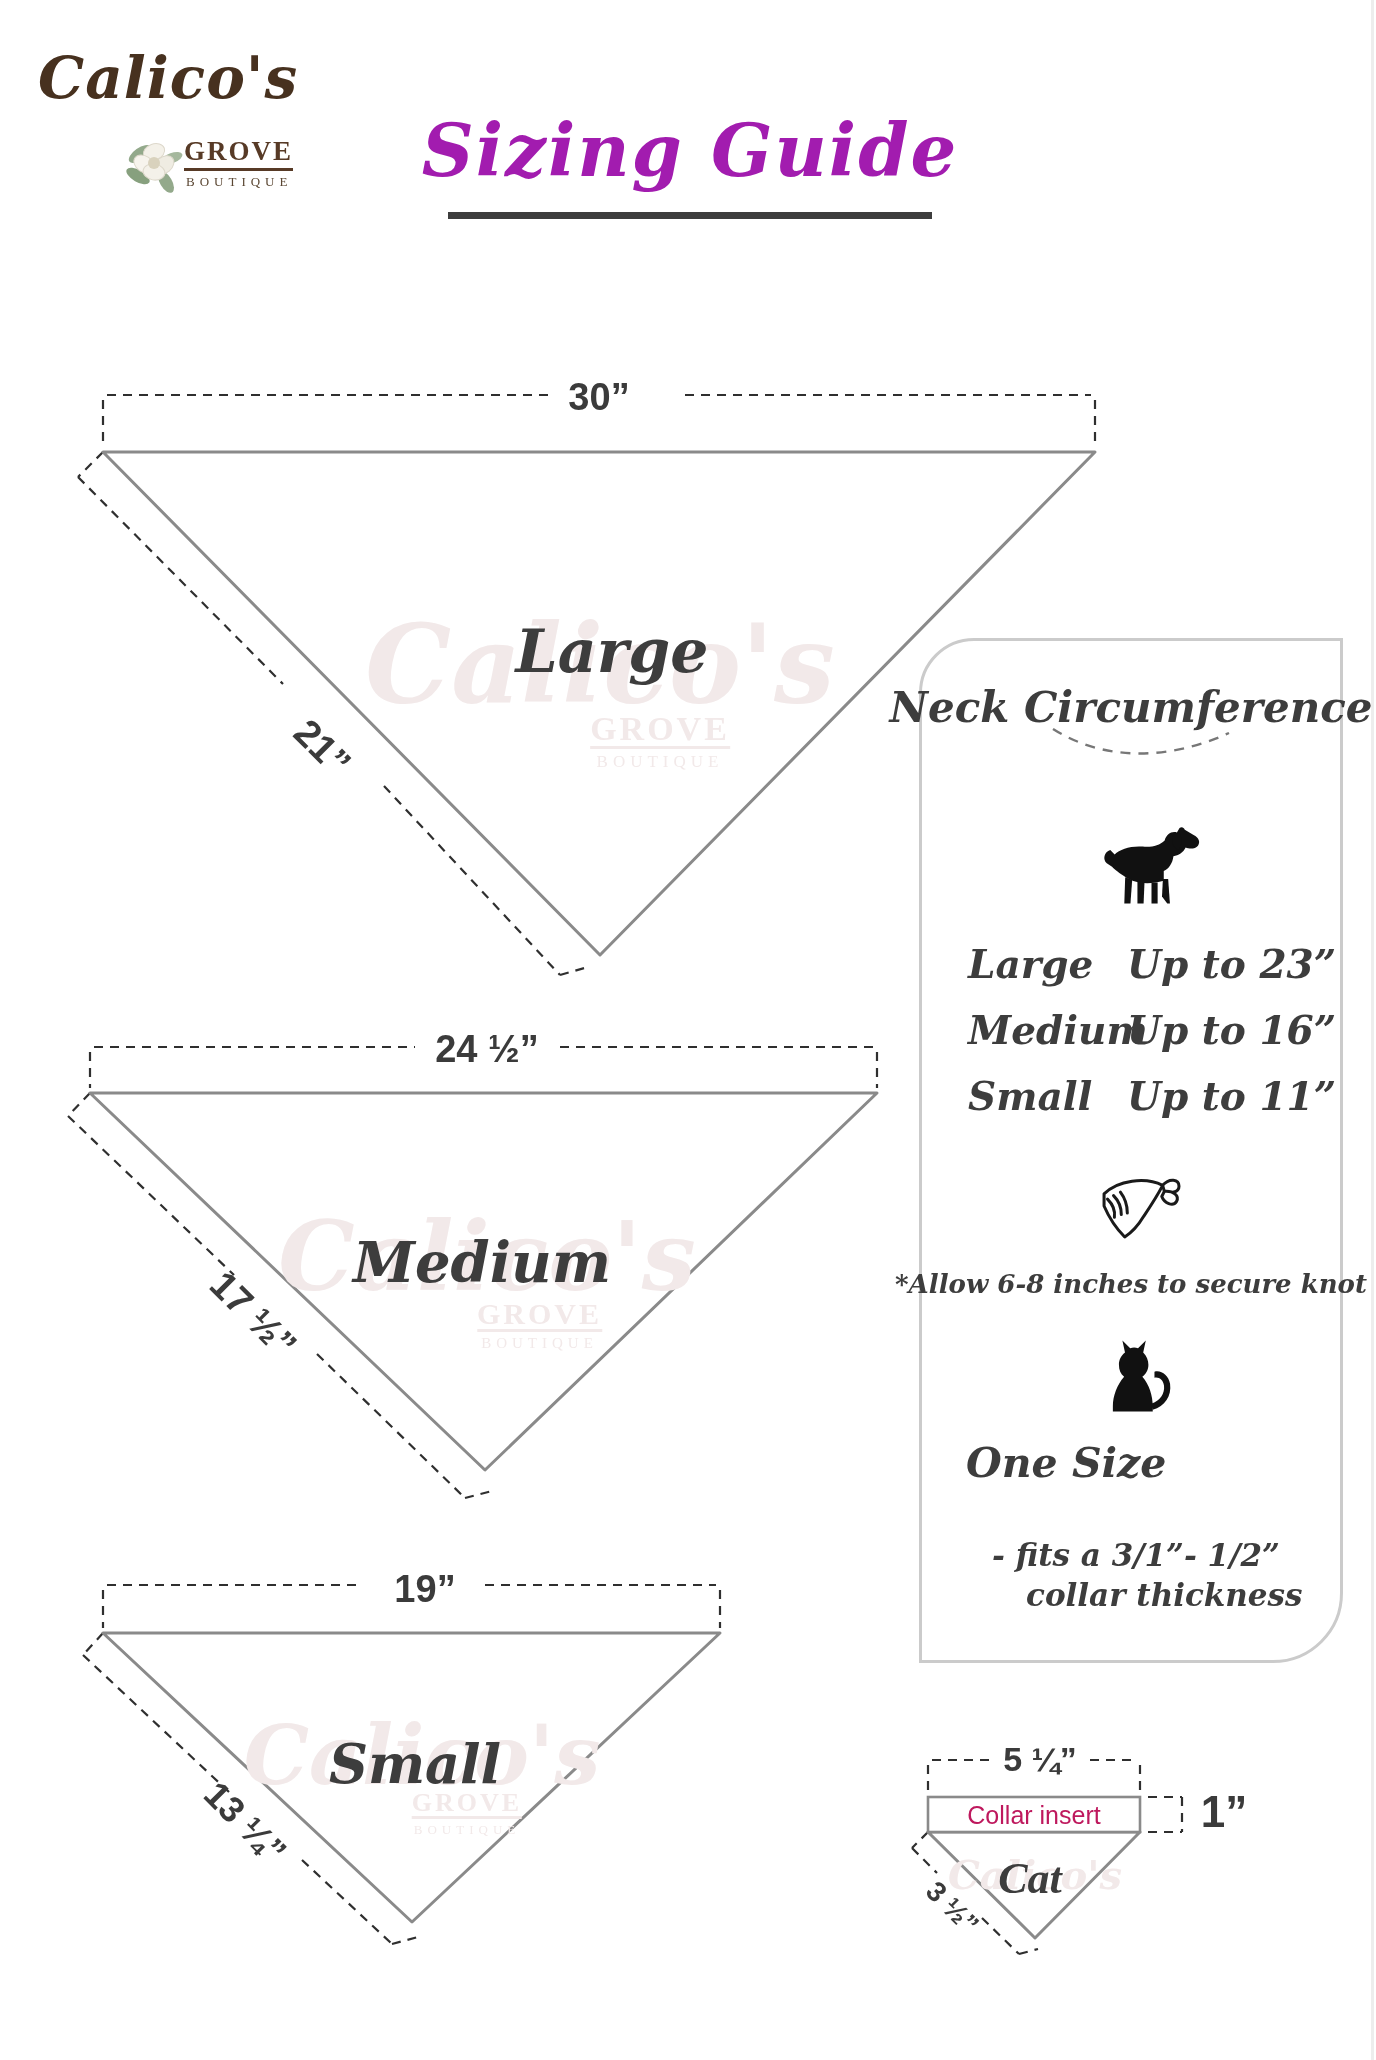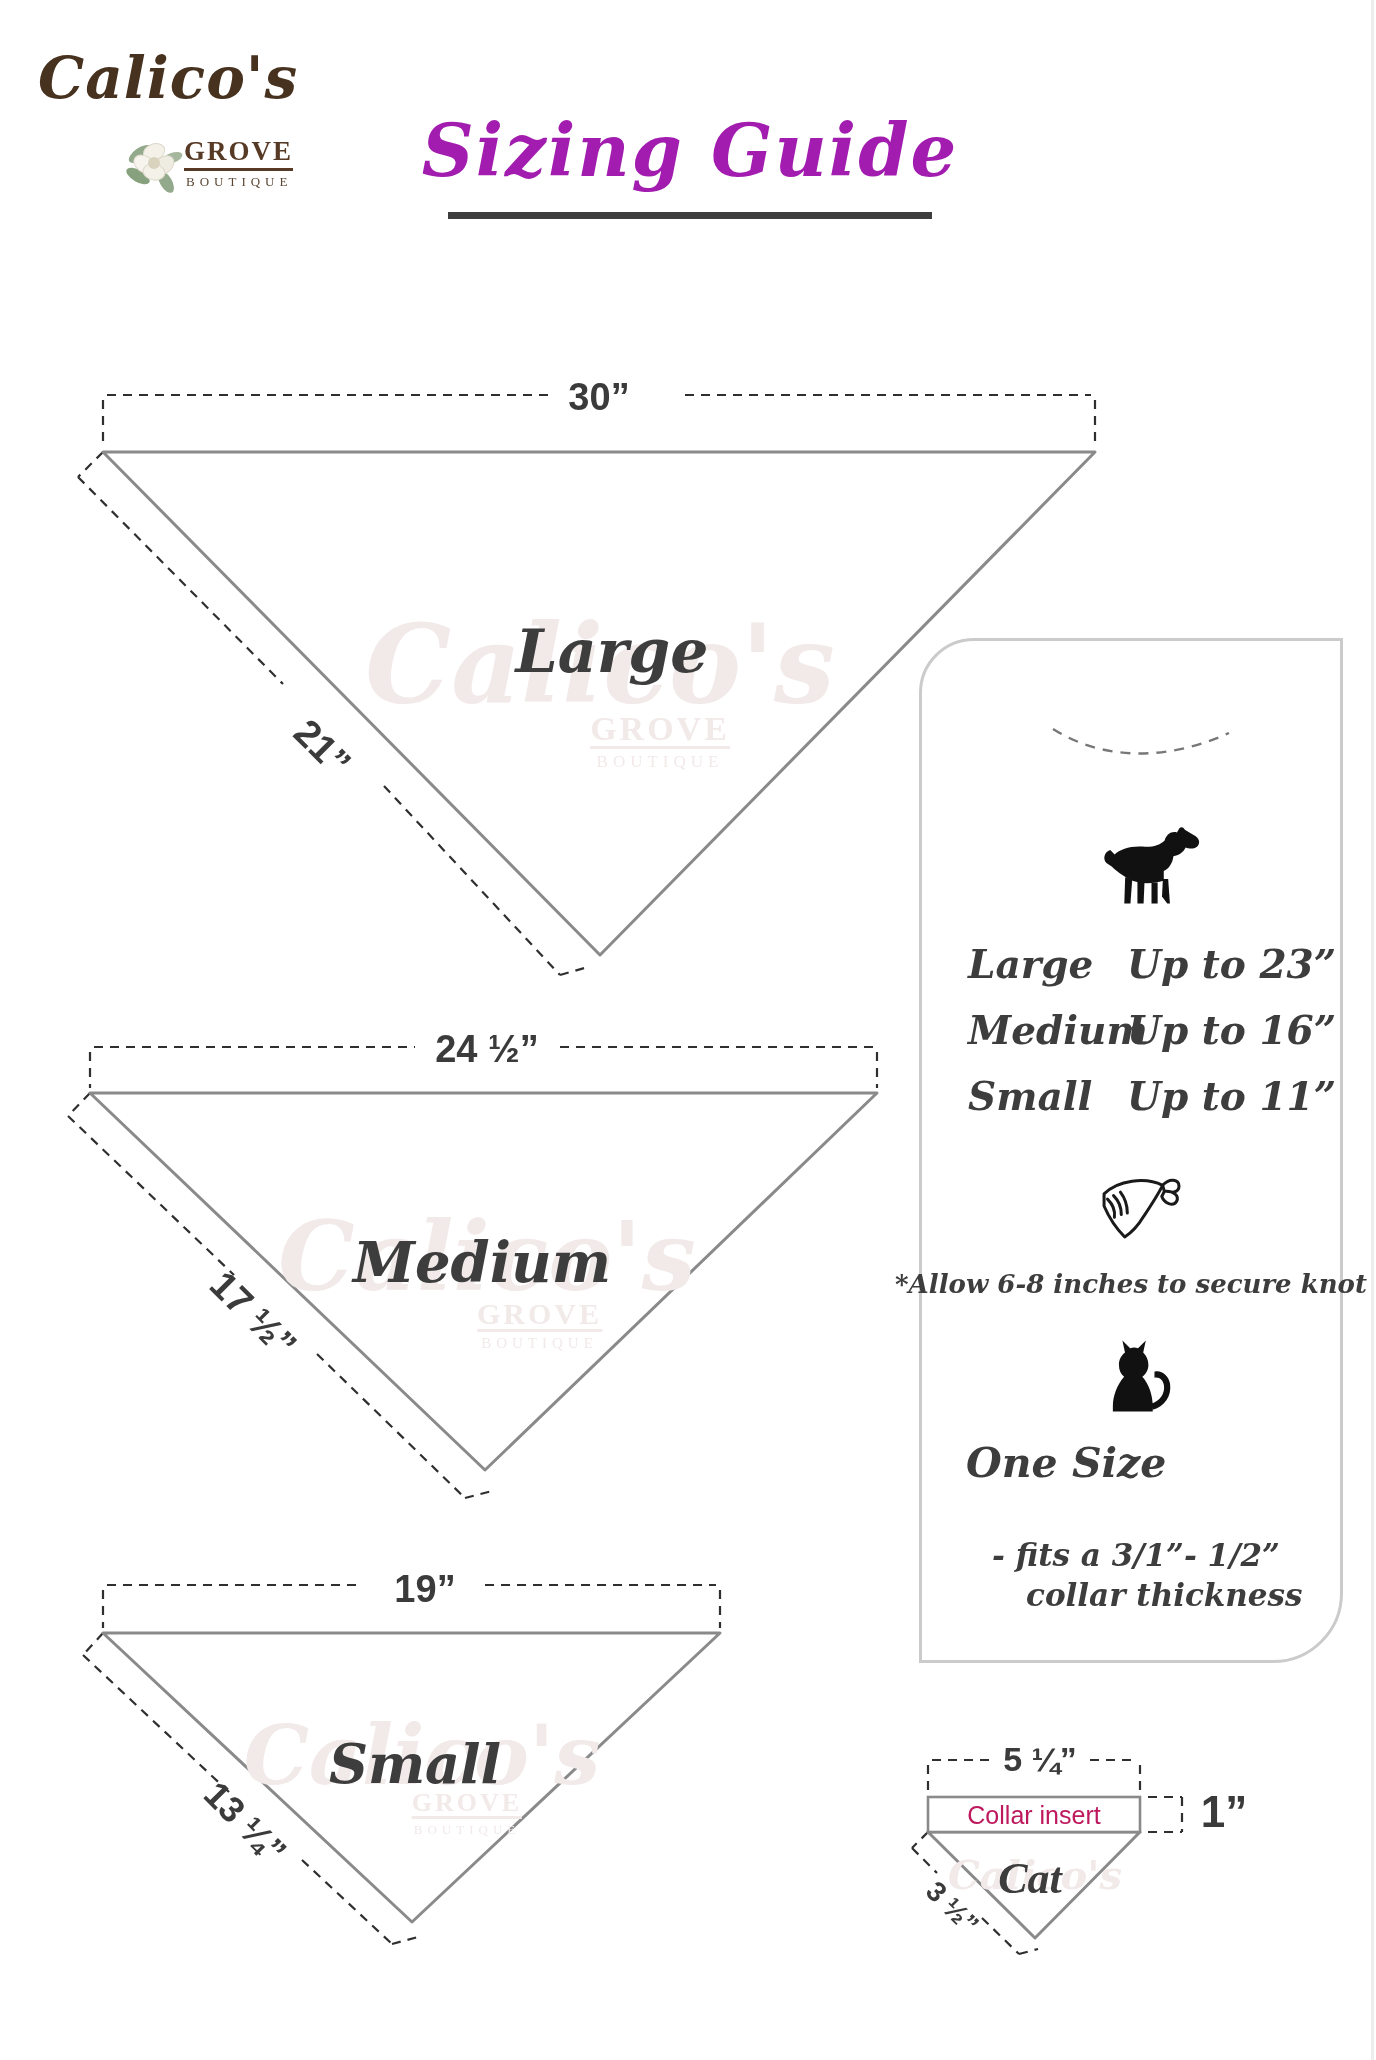"Neck Circumference" div.abs { html: none -> <div>Neck Circumference</div> }
